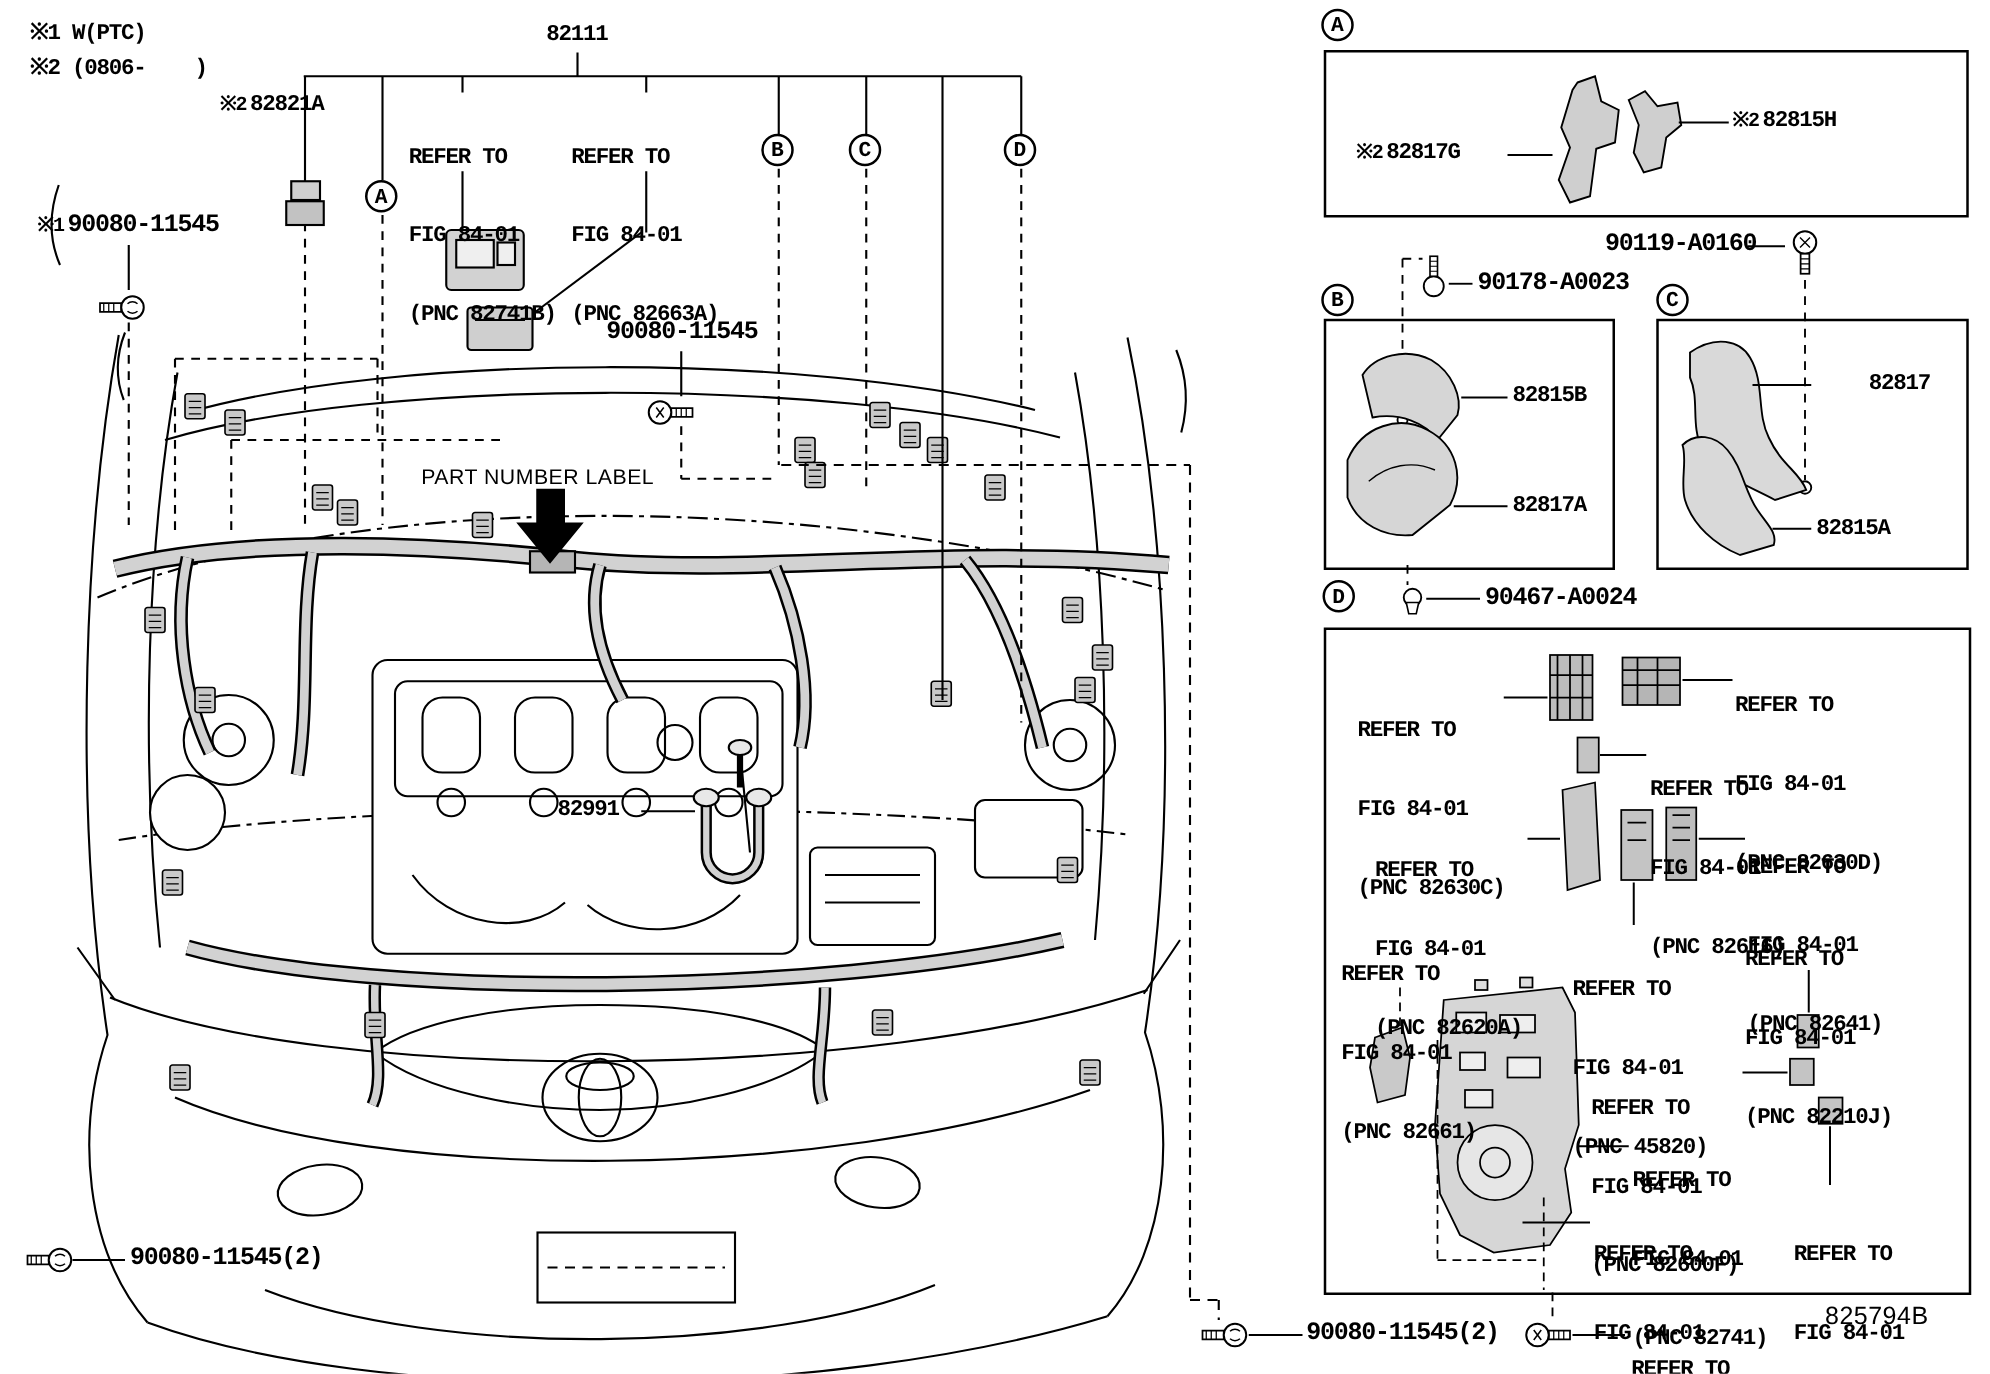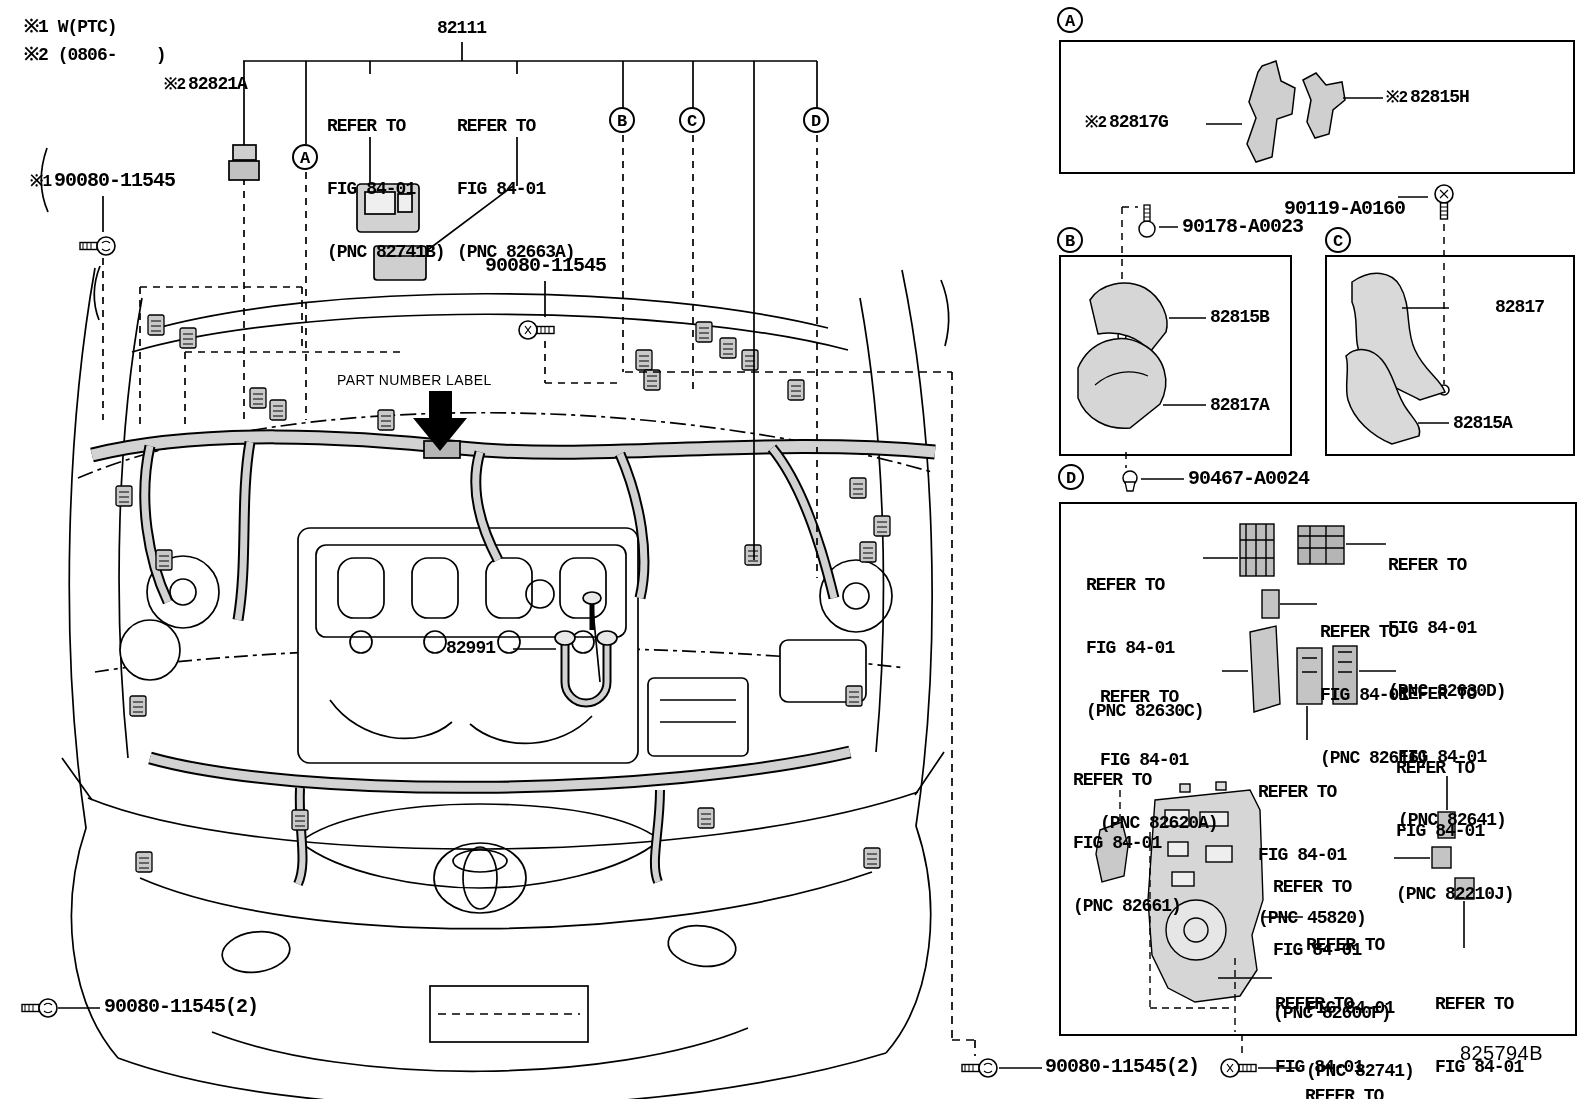"※2 82821A" div.plabel { left: 164px -> 176px }
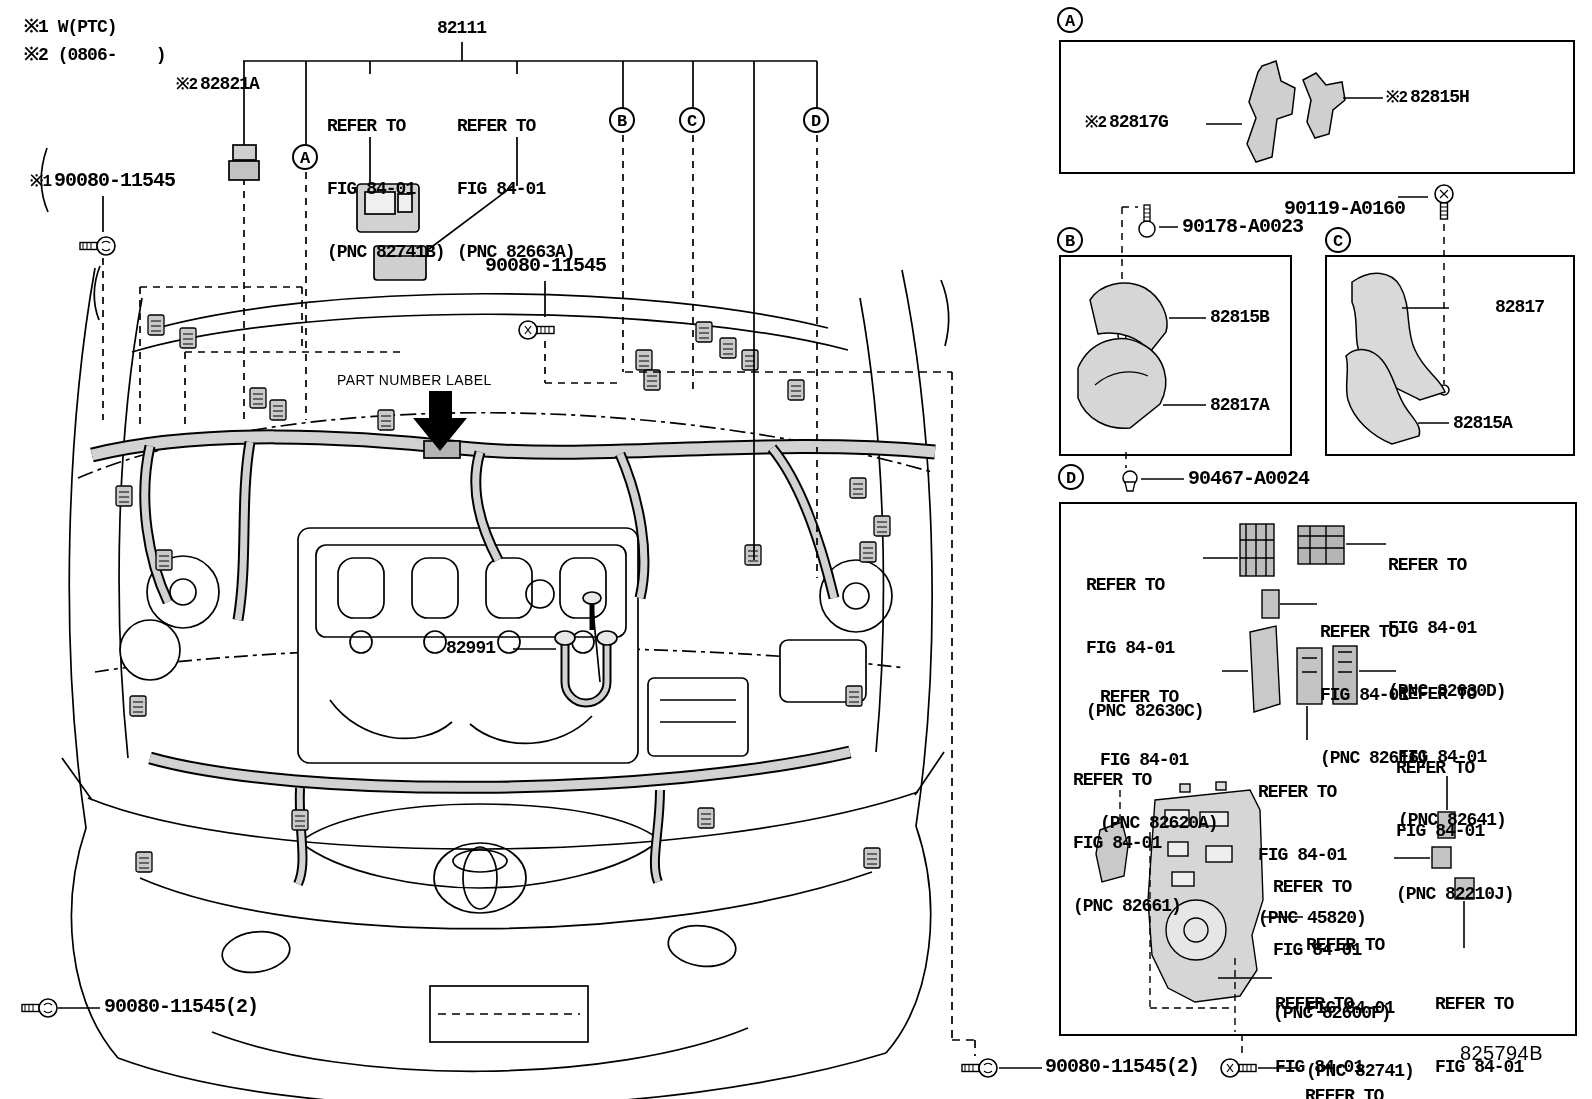"90119-A0160" div.plabel { top: 198px -> 185px }
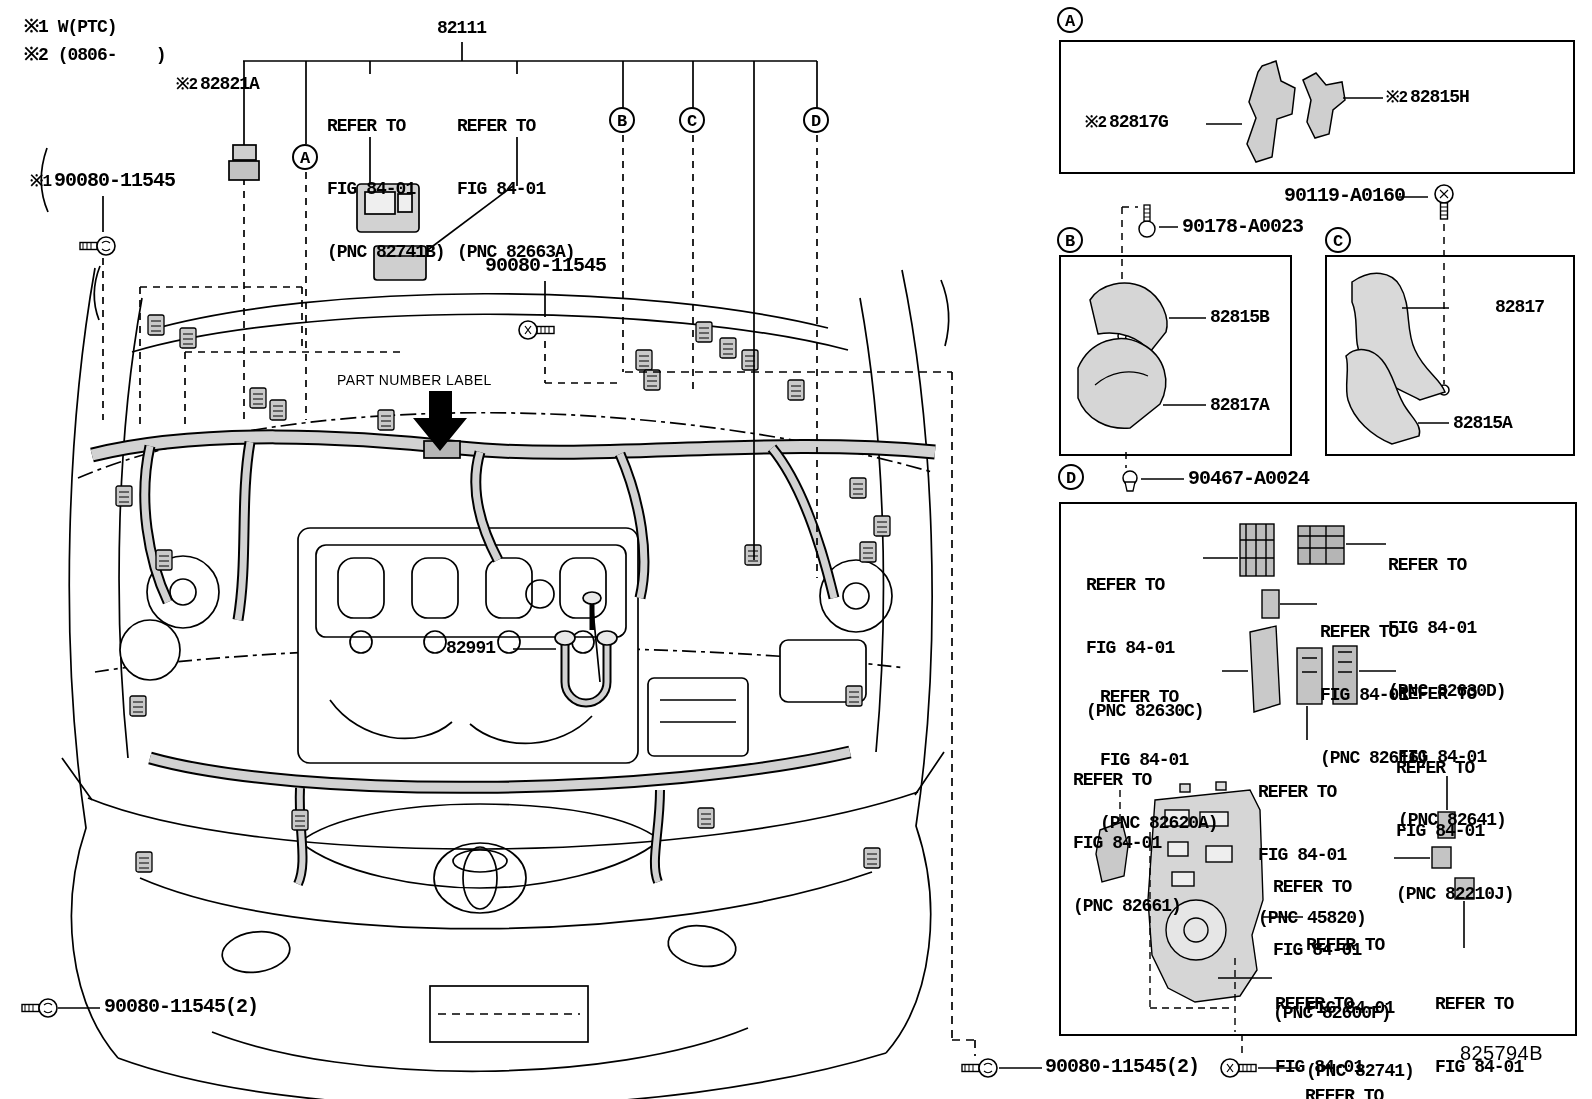"PART NUMBER LABEL" .sans { font-size: 14px -> 17px }
